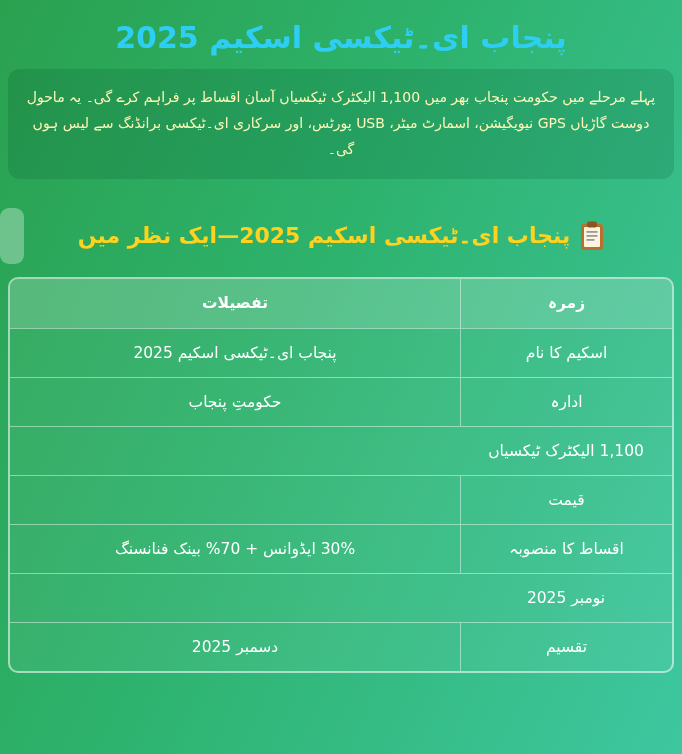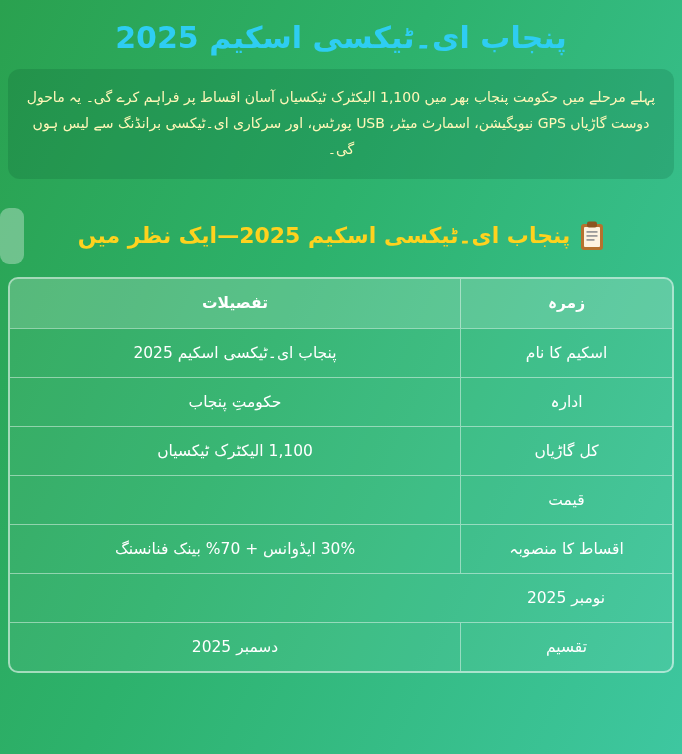"کل گاڑیاں" div.cell { html: <div>کل گاڑیاں</div> -> none }
